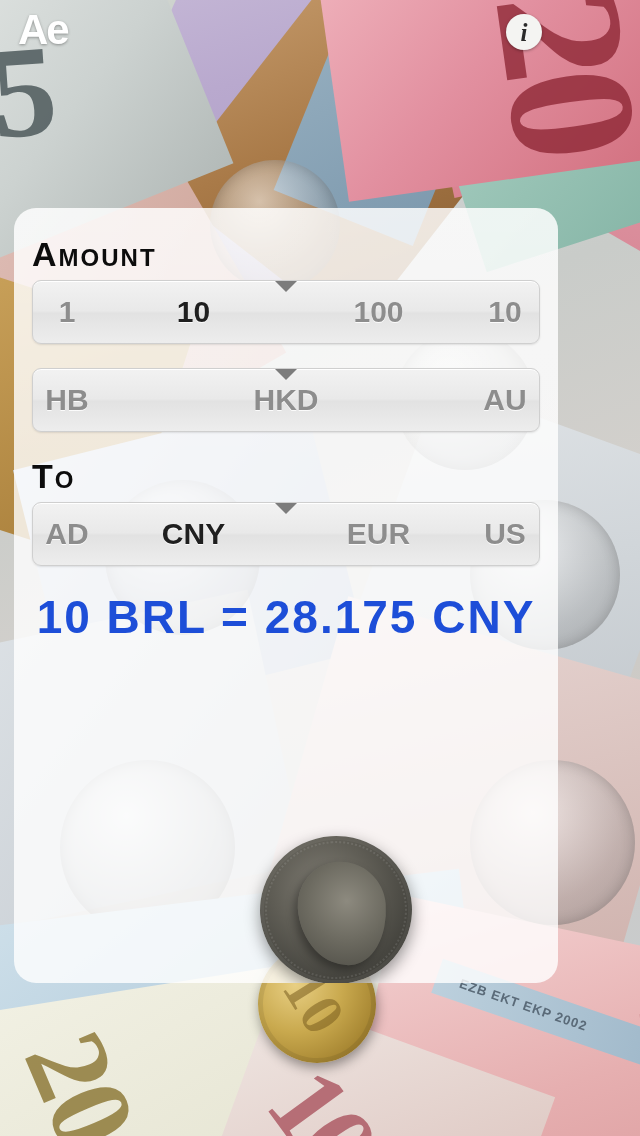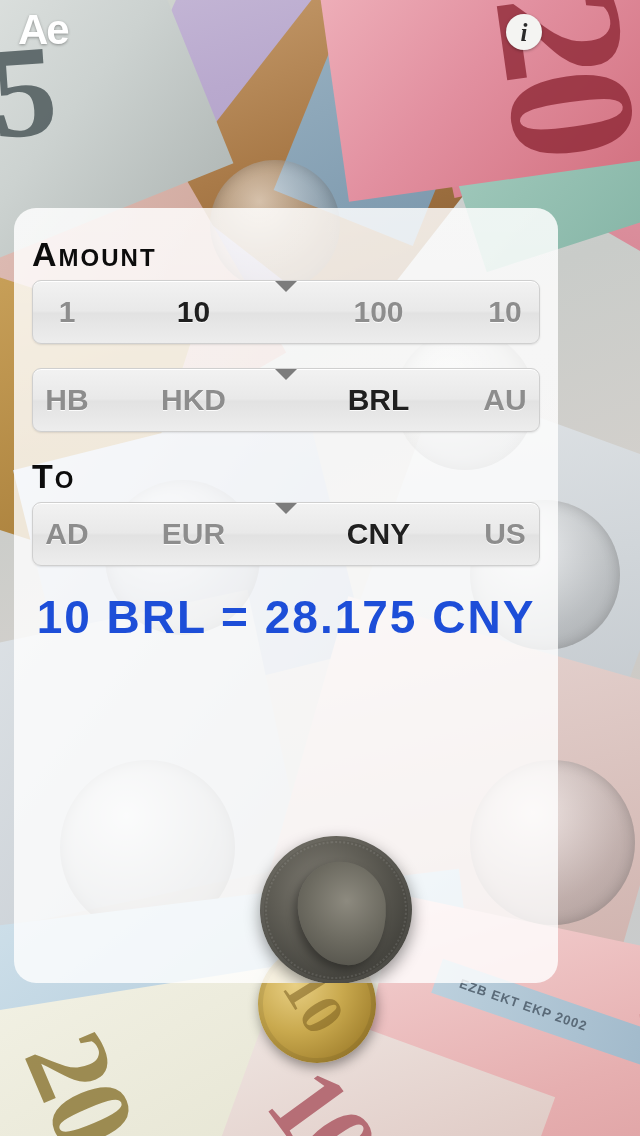"BRL" div.picker-item { html: <div>BRL</div> -> none }
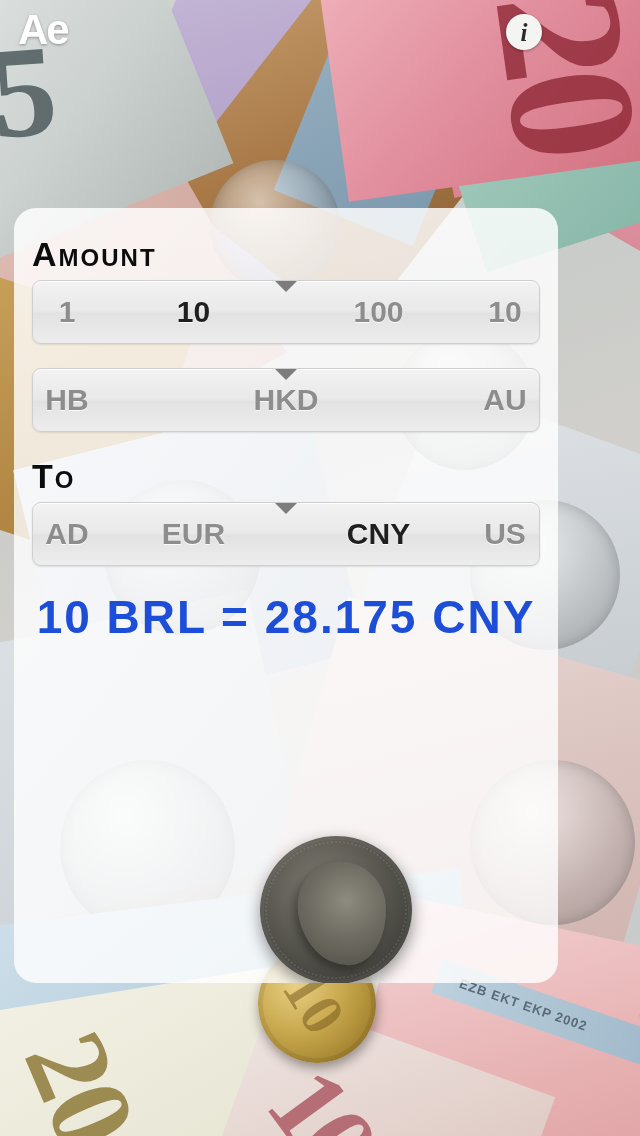"EUR" div.picker-item { order: before "CNY" -> after "CNY" }
